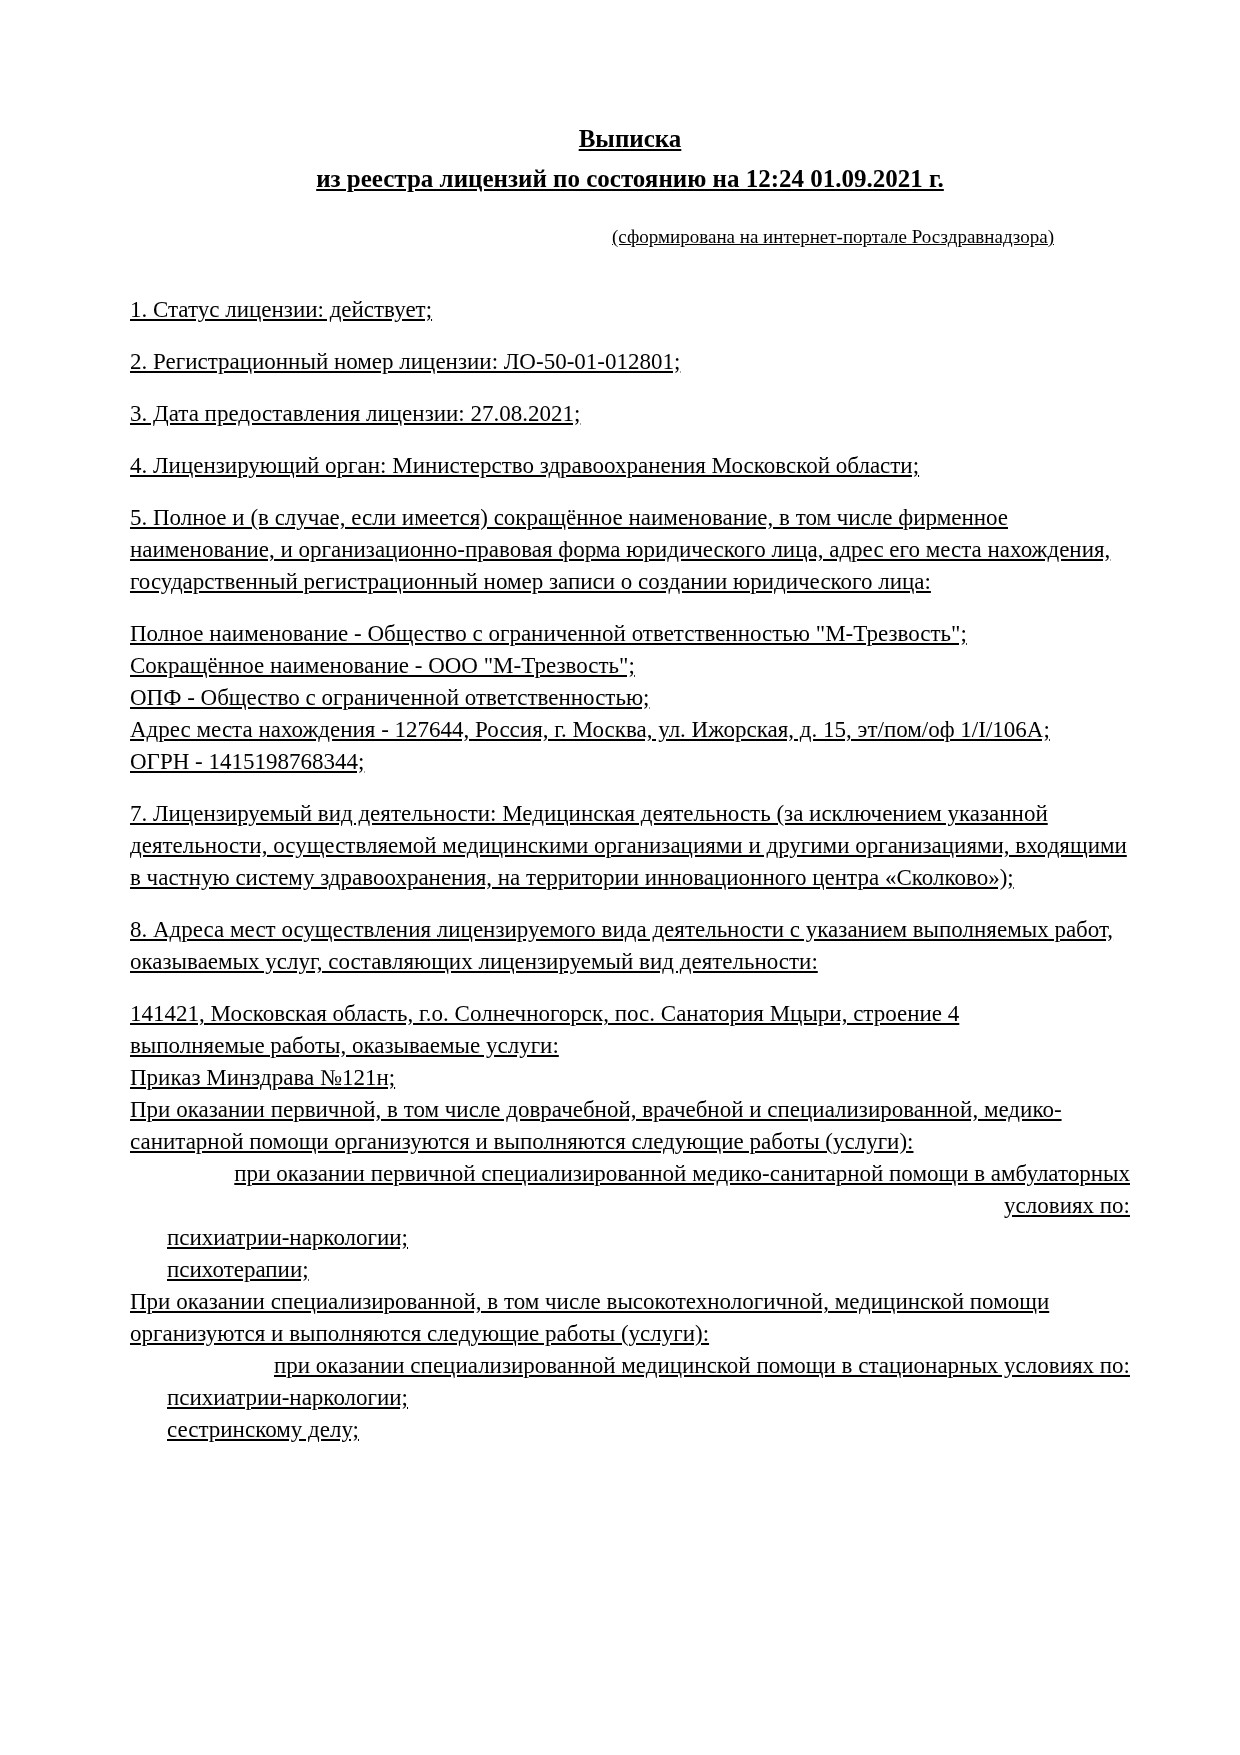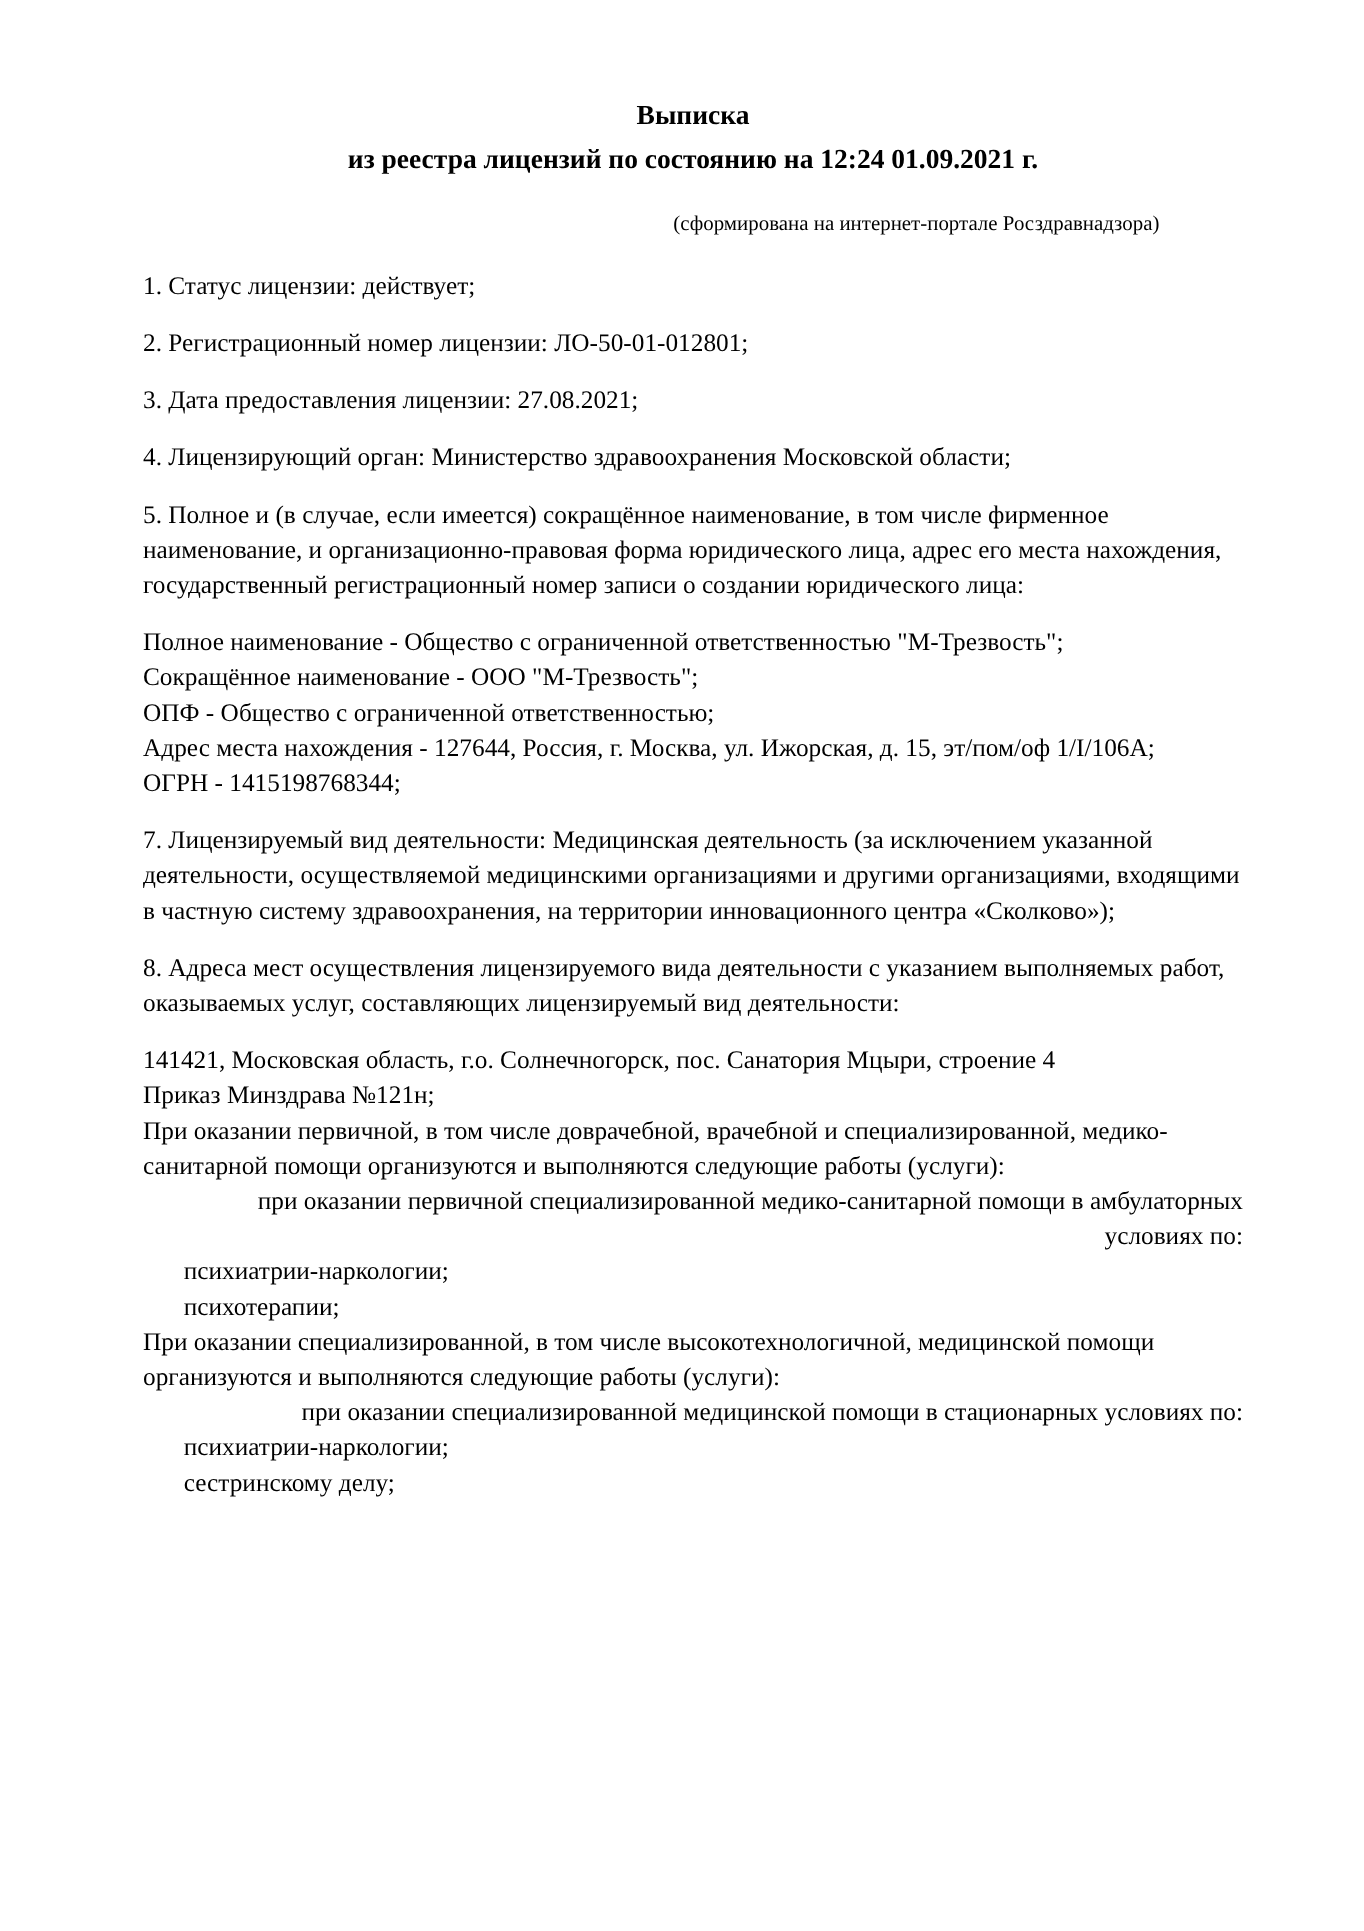"Выписка" .page { padding: 86px 110px 60px 130px -> 119px 110px 60px 130px; text-decoration: none -> underline }
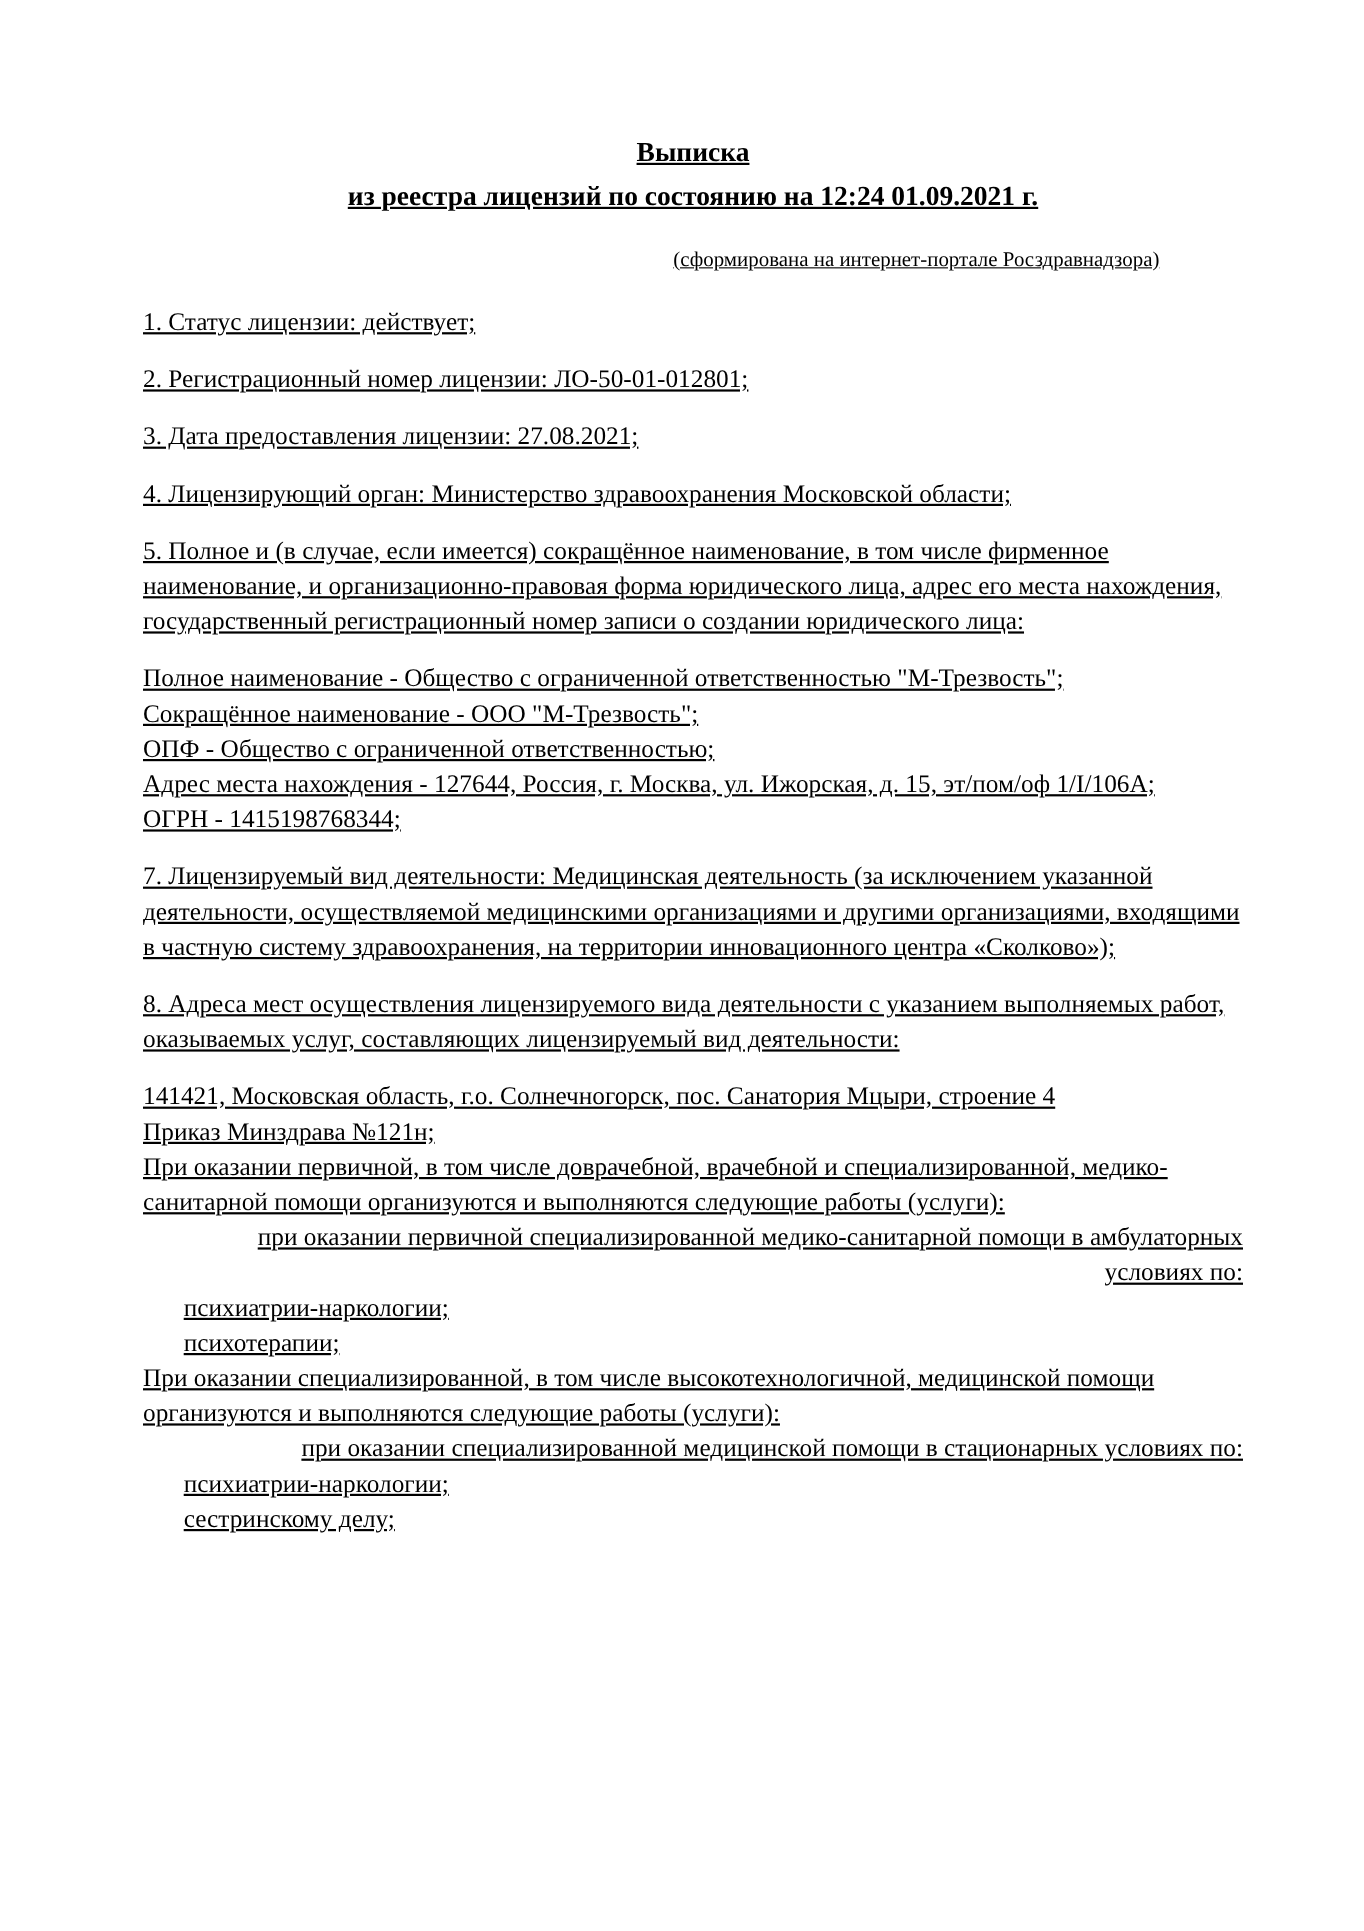"1. Статус лицензии: действует;" .doc-body { margin-top: 28px -> 45px }
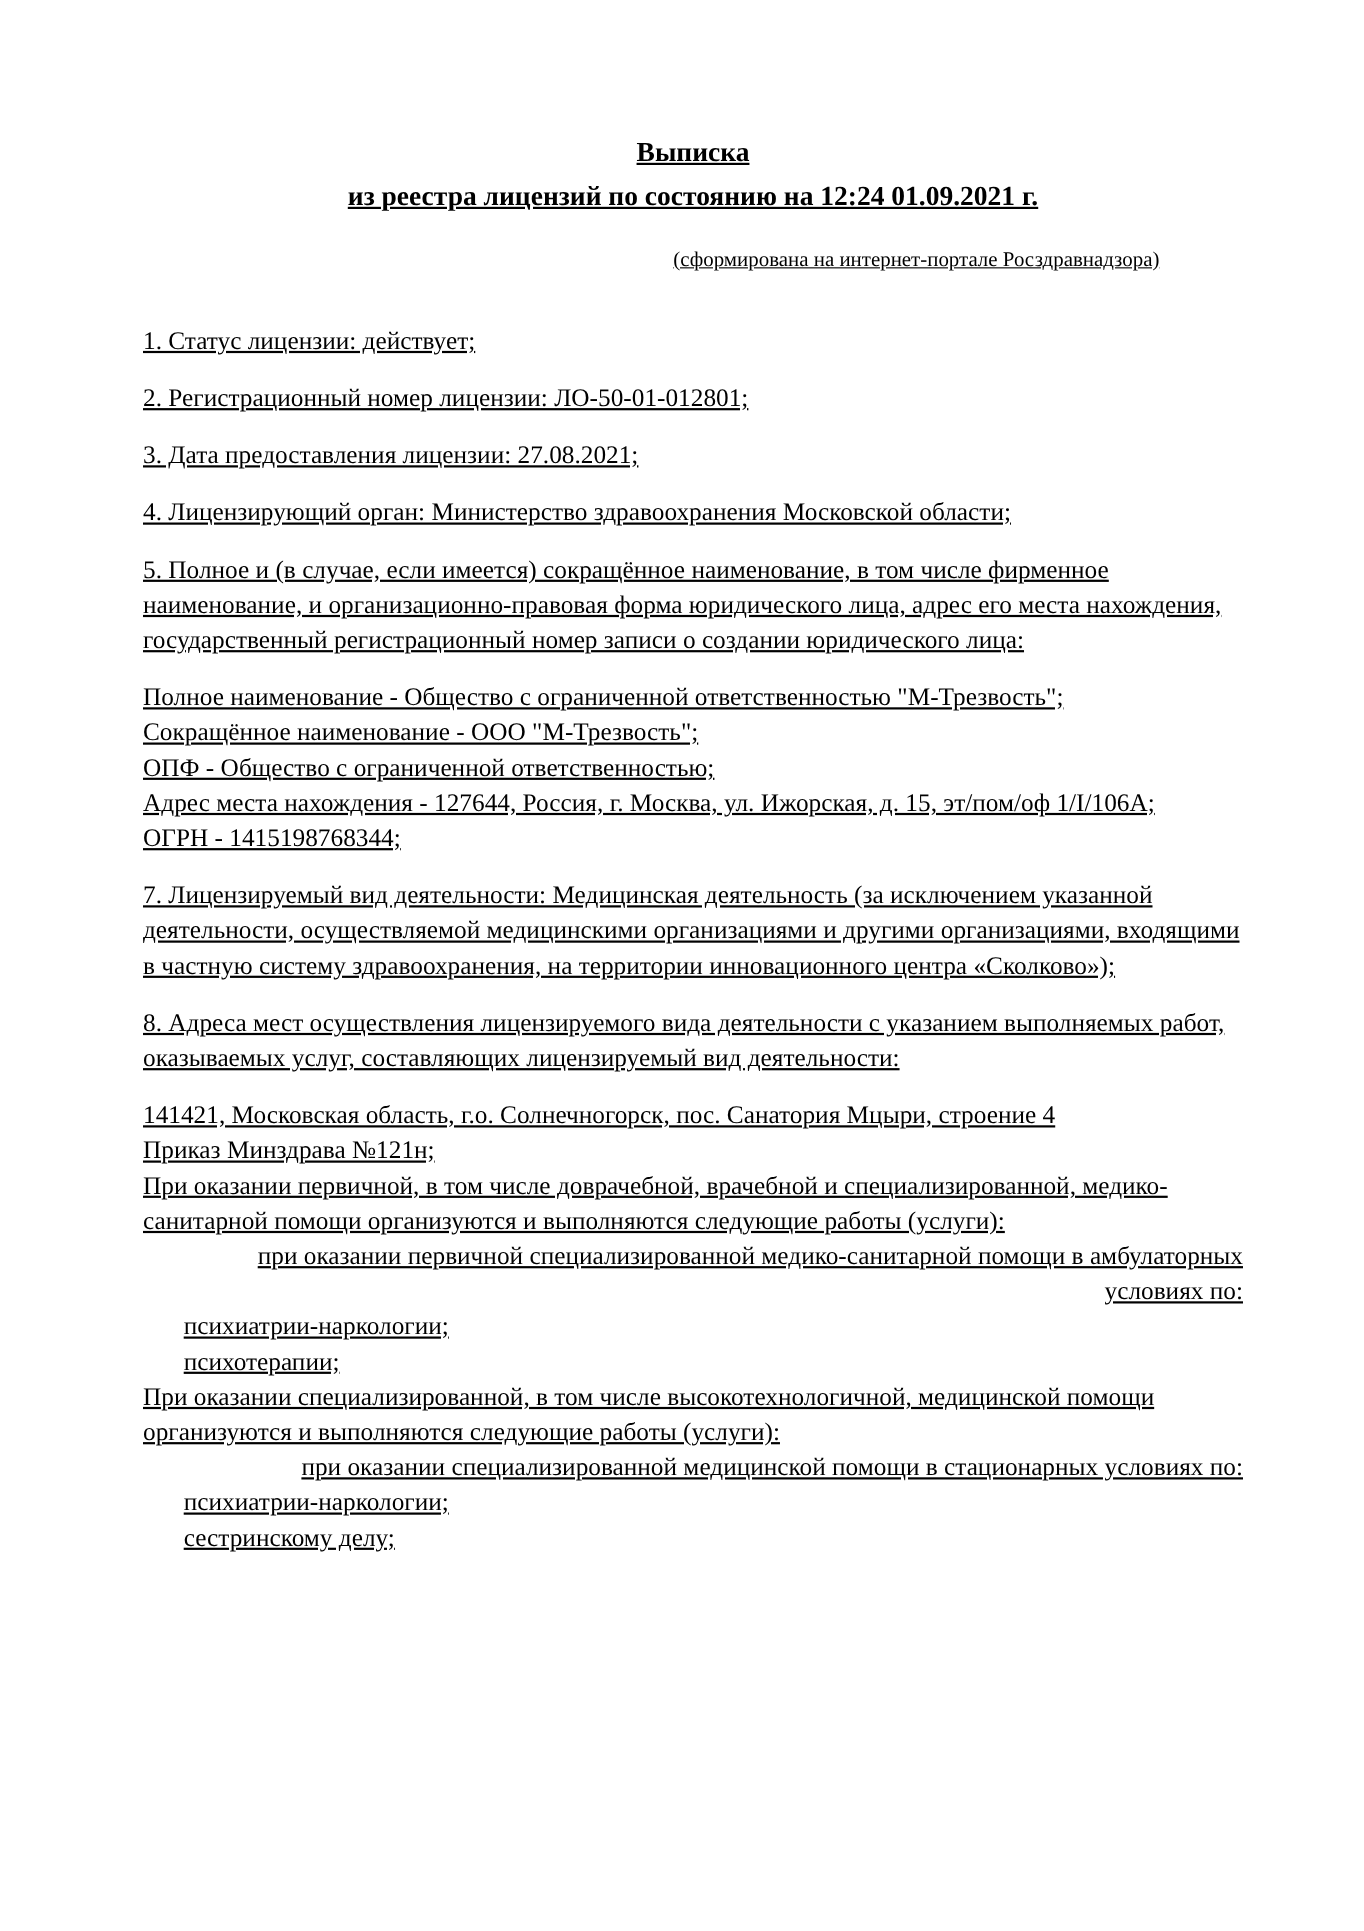"выполняемые работы, оказываемые услуги:" p { html: none -> <p>выполняемые работы, оказываемые услуги:</p> }
